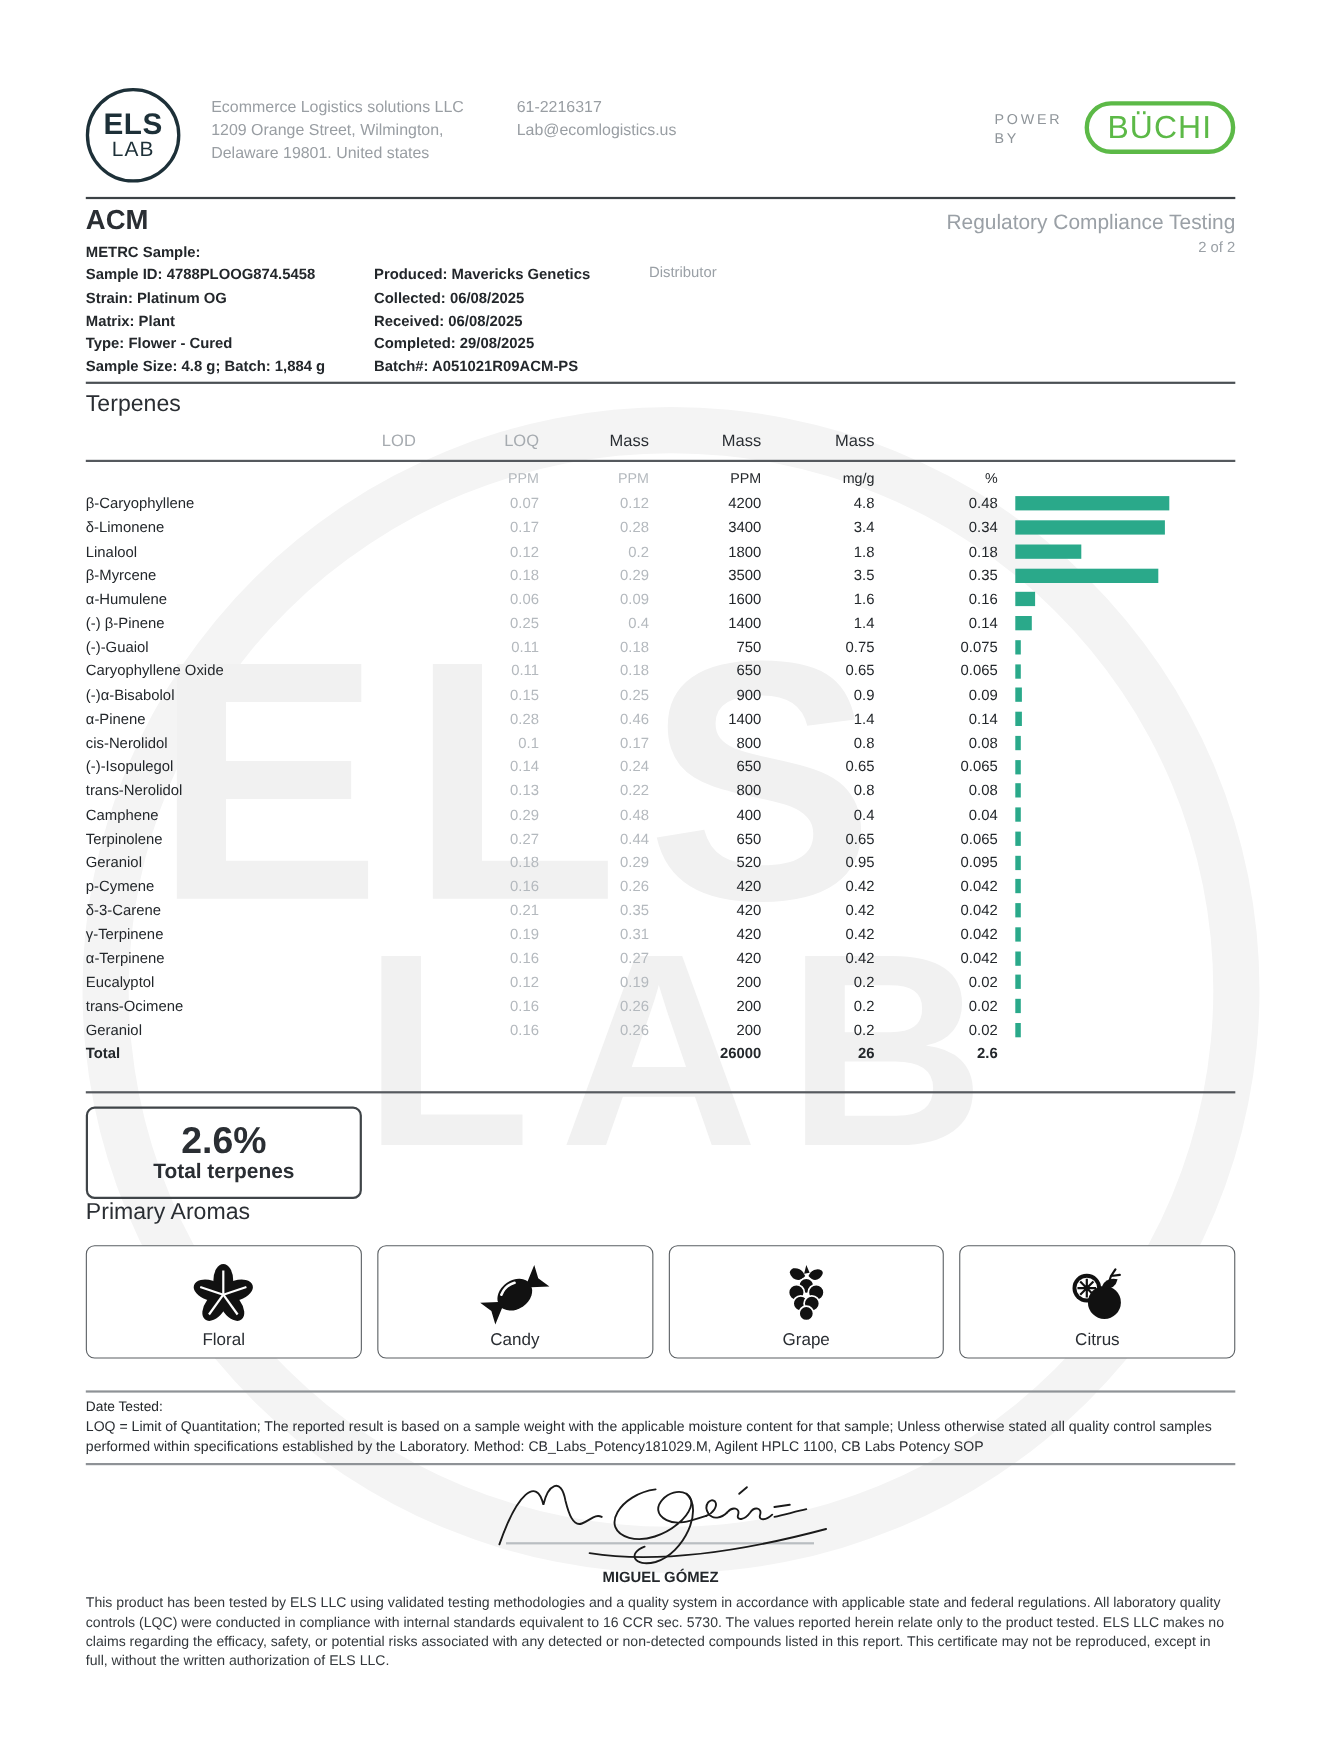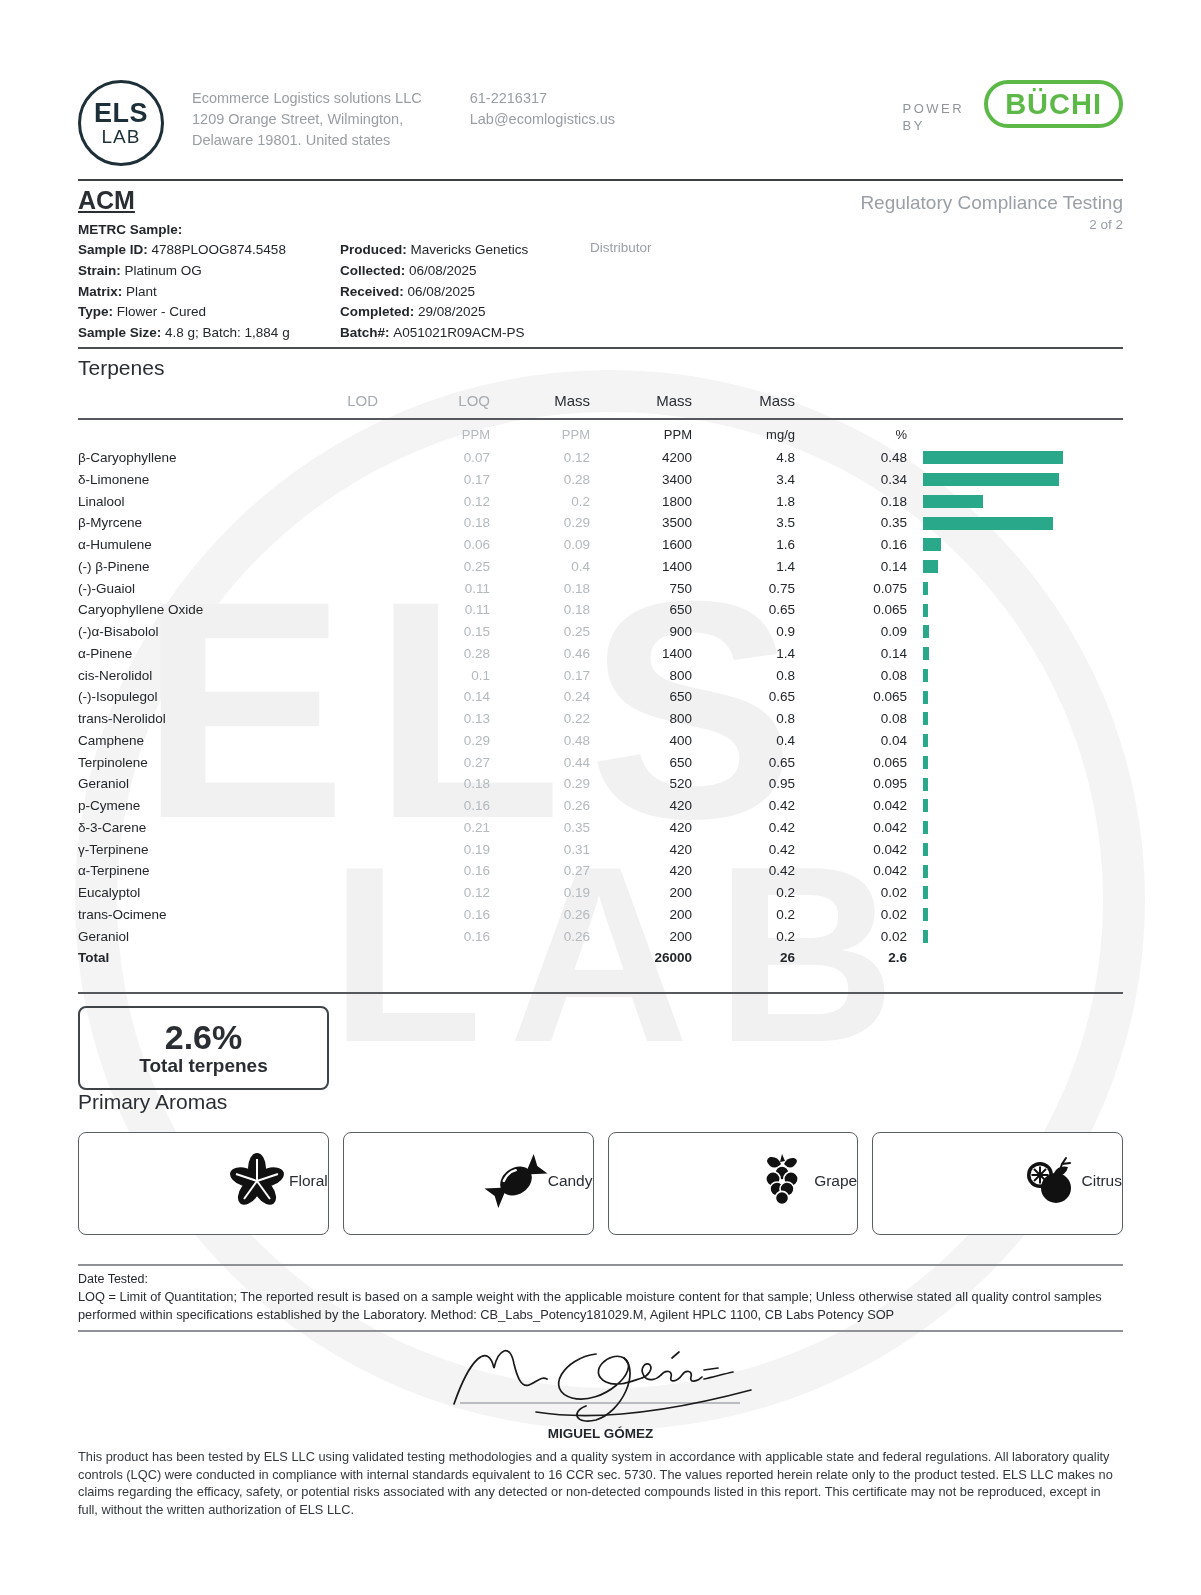"BÜCHI" .buchi { font-weight: 700 -> 400; margin-top: 0 -> 12px }
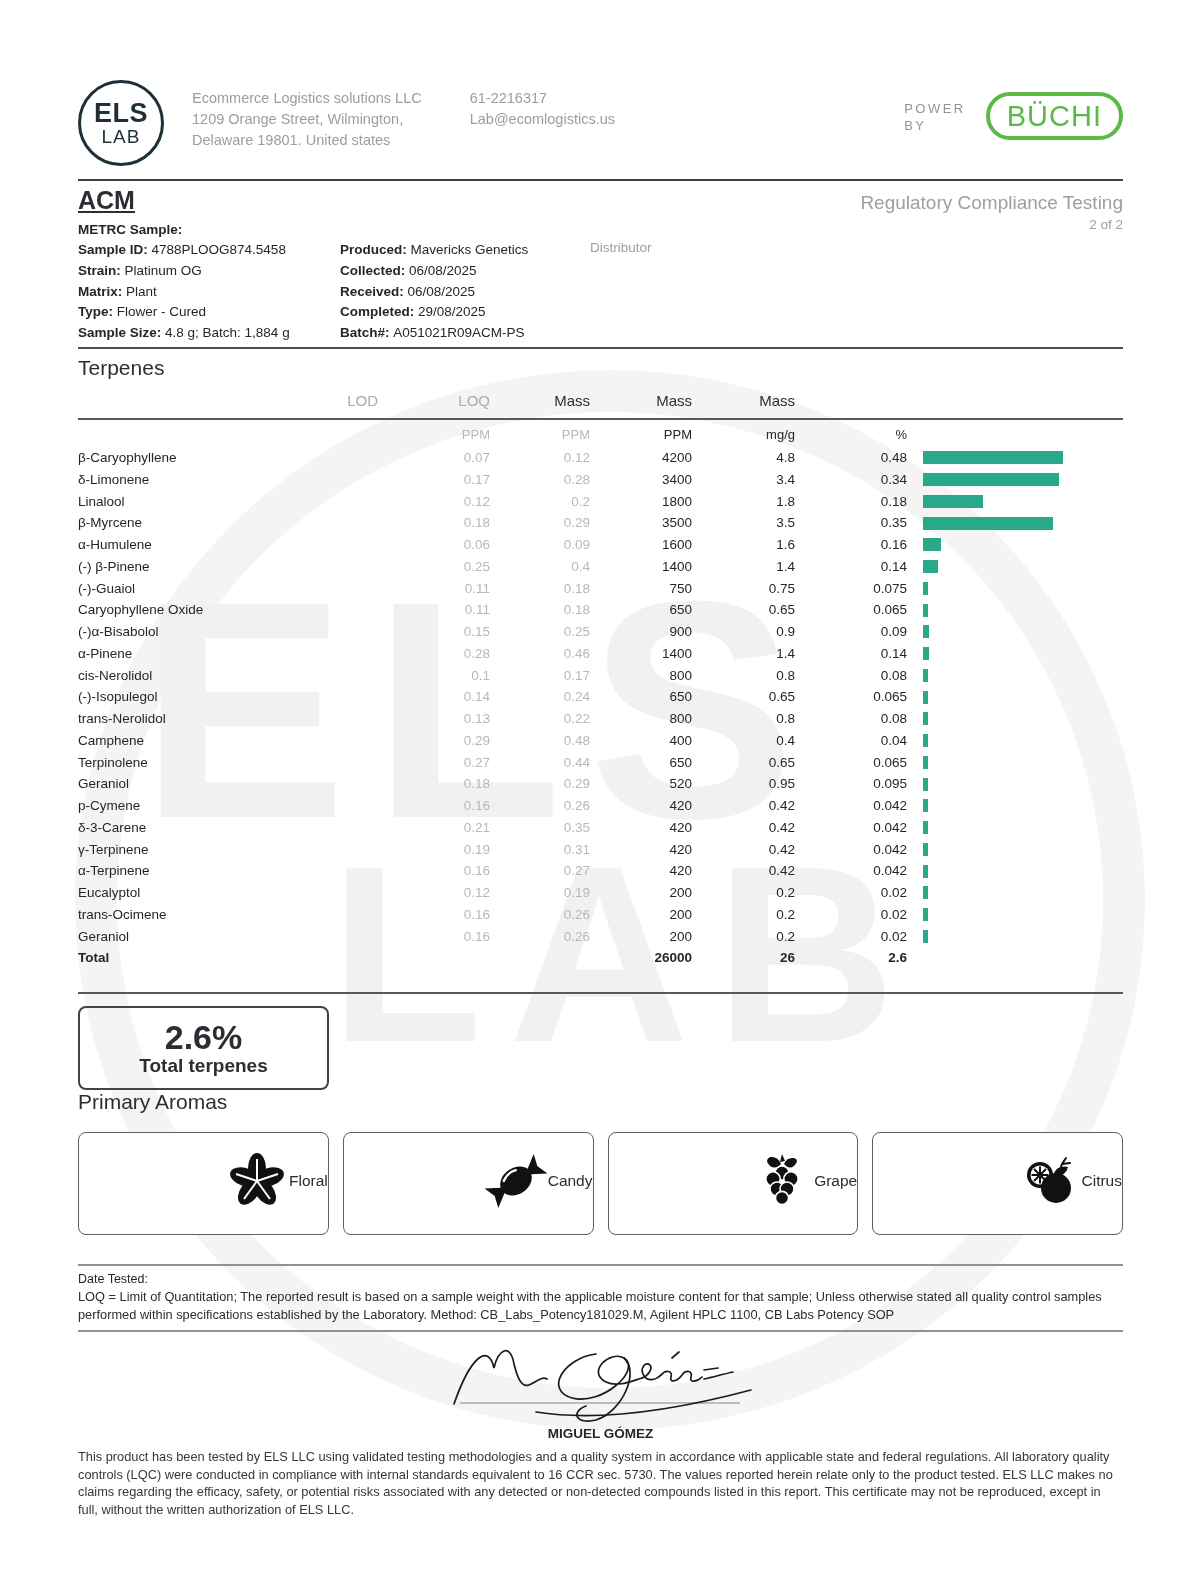"ACM" .client { text-decoration: underline -> none }
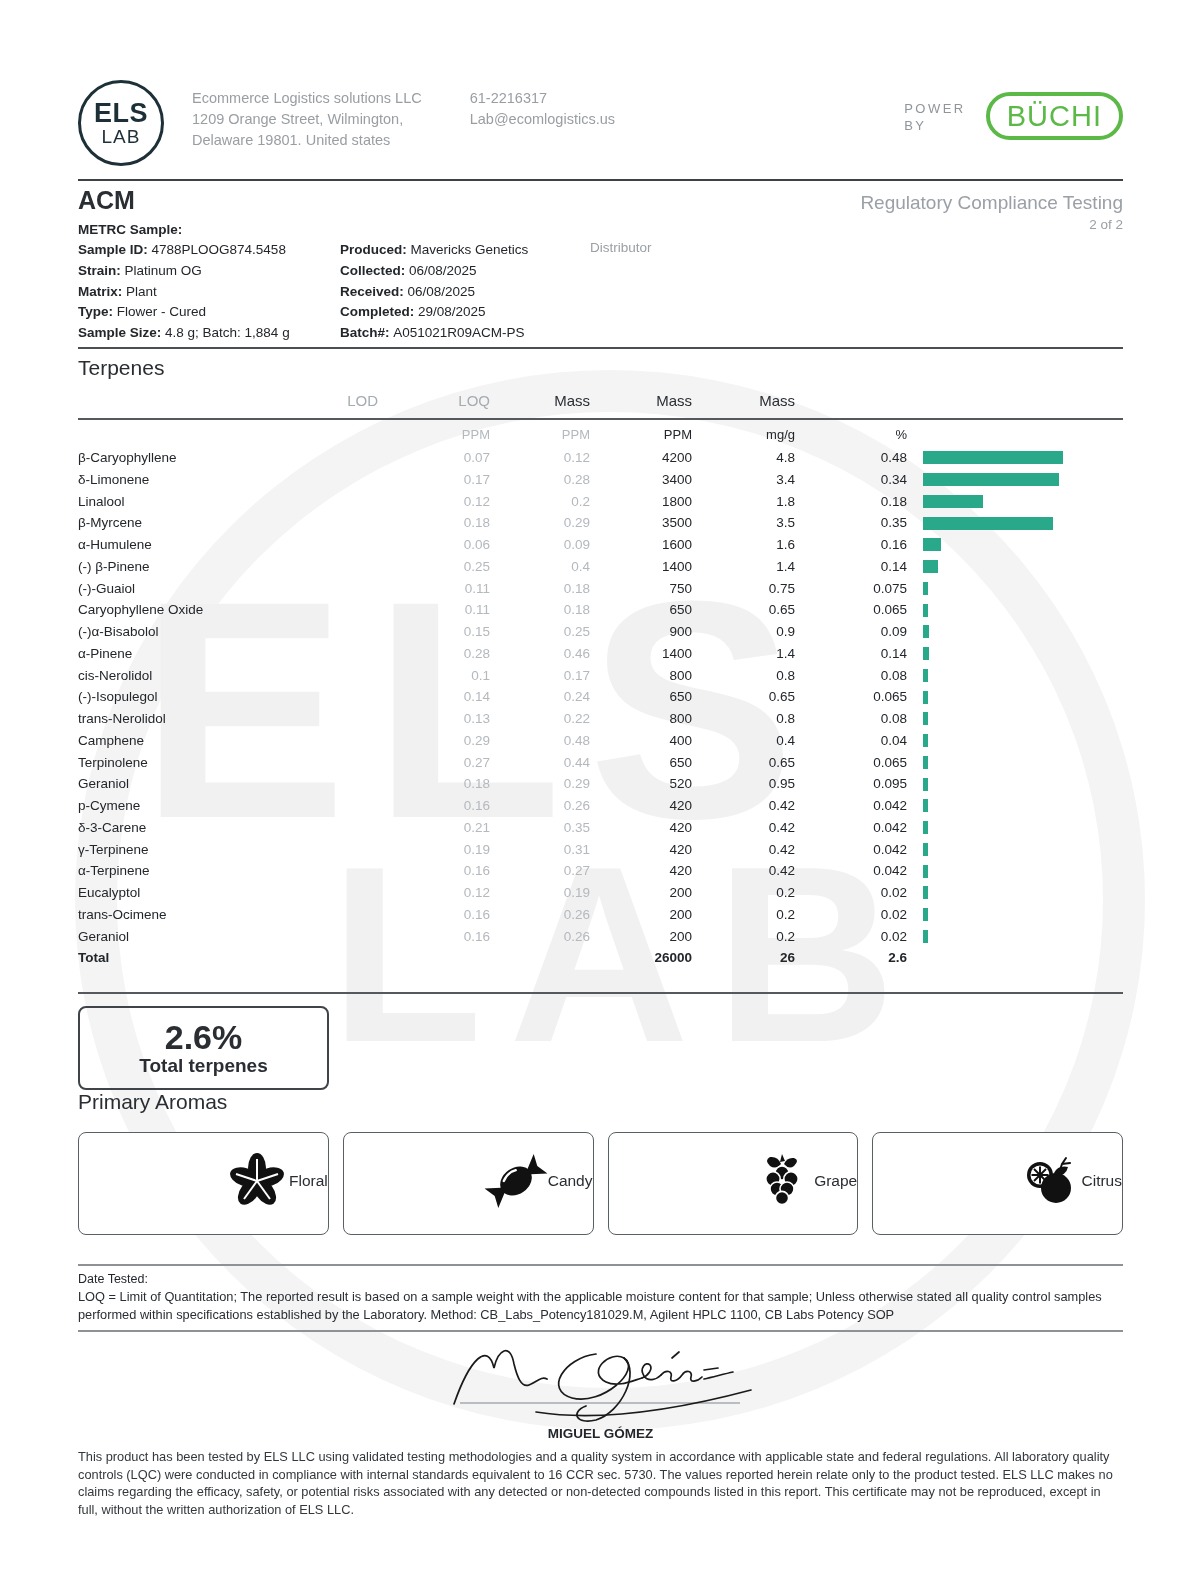"4788PLOOG874.5458" .kv .v { font-weight: 400 -> 700 }
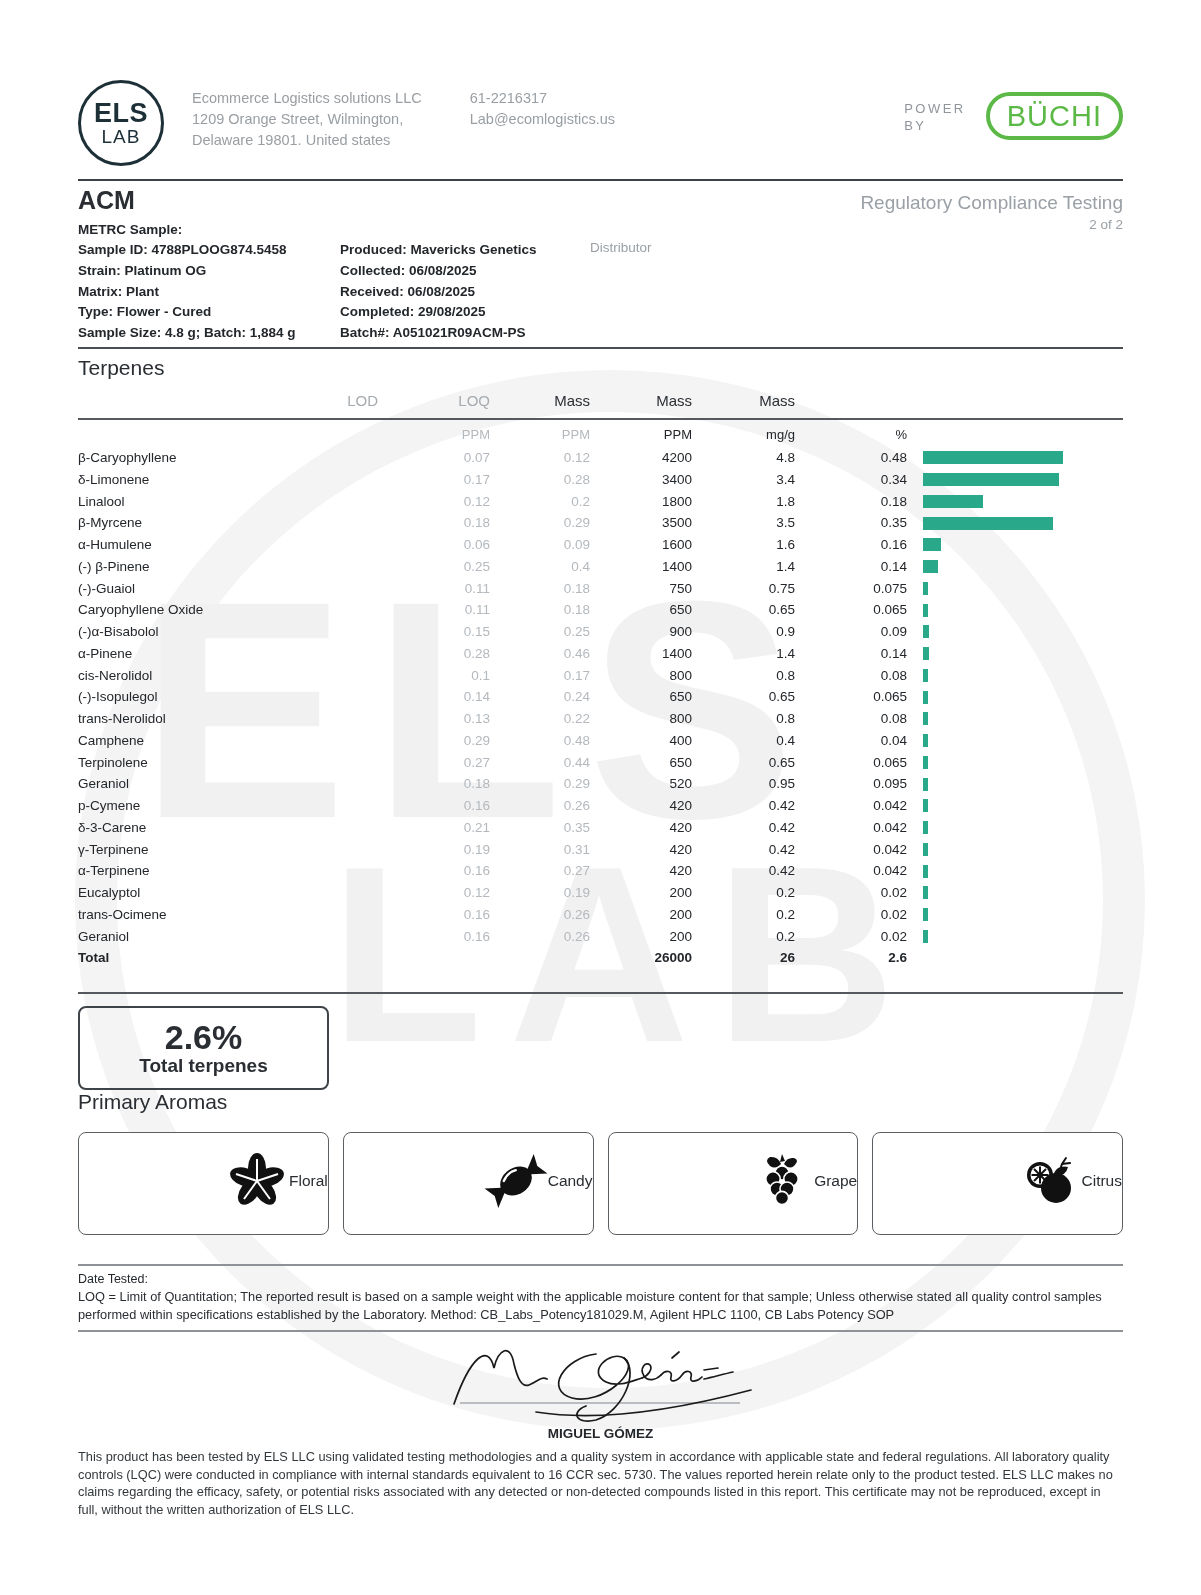"Floral" .card { flex-direction: none -> column }
